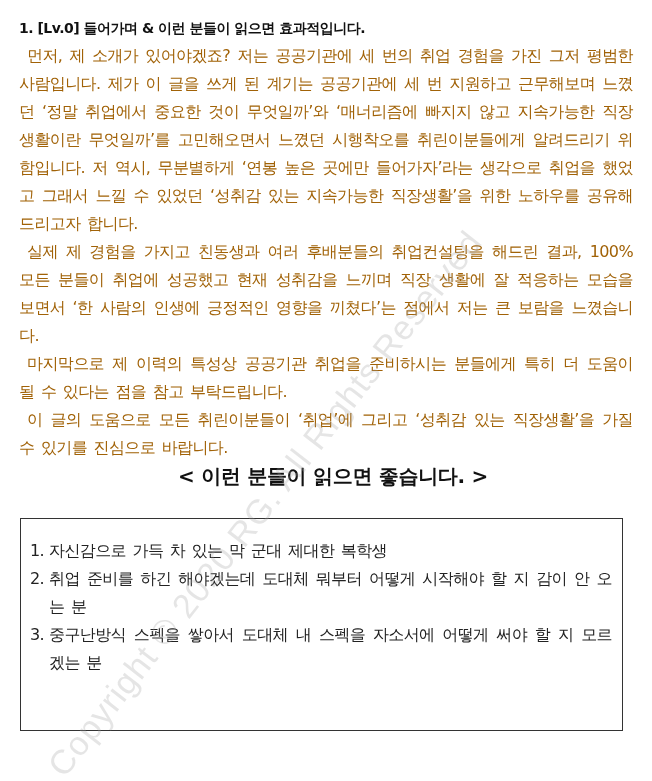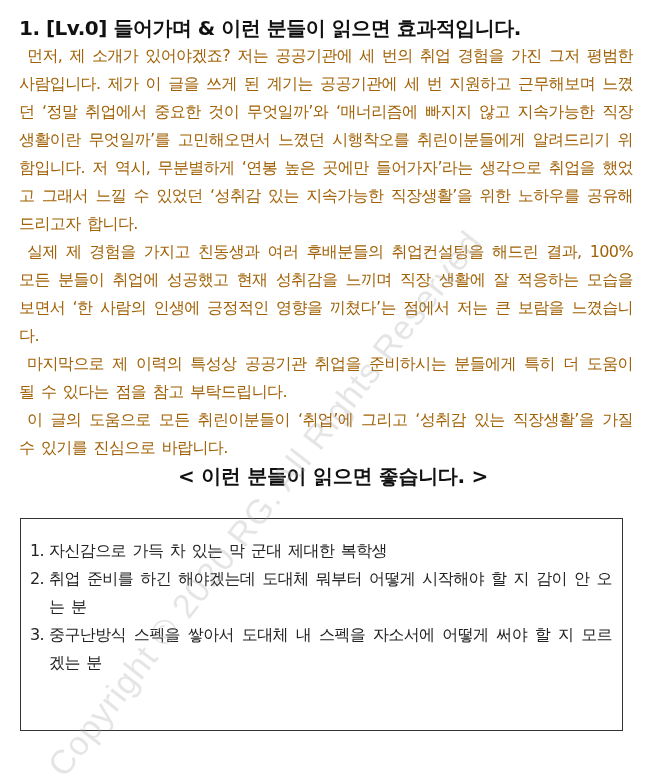"1. [Lv.0] 들어가며 & 이런" .title { font-size: 20px -> 14px }
